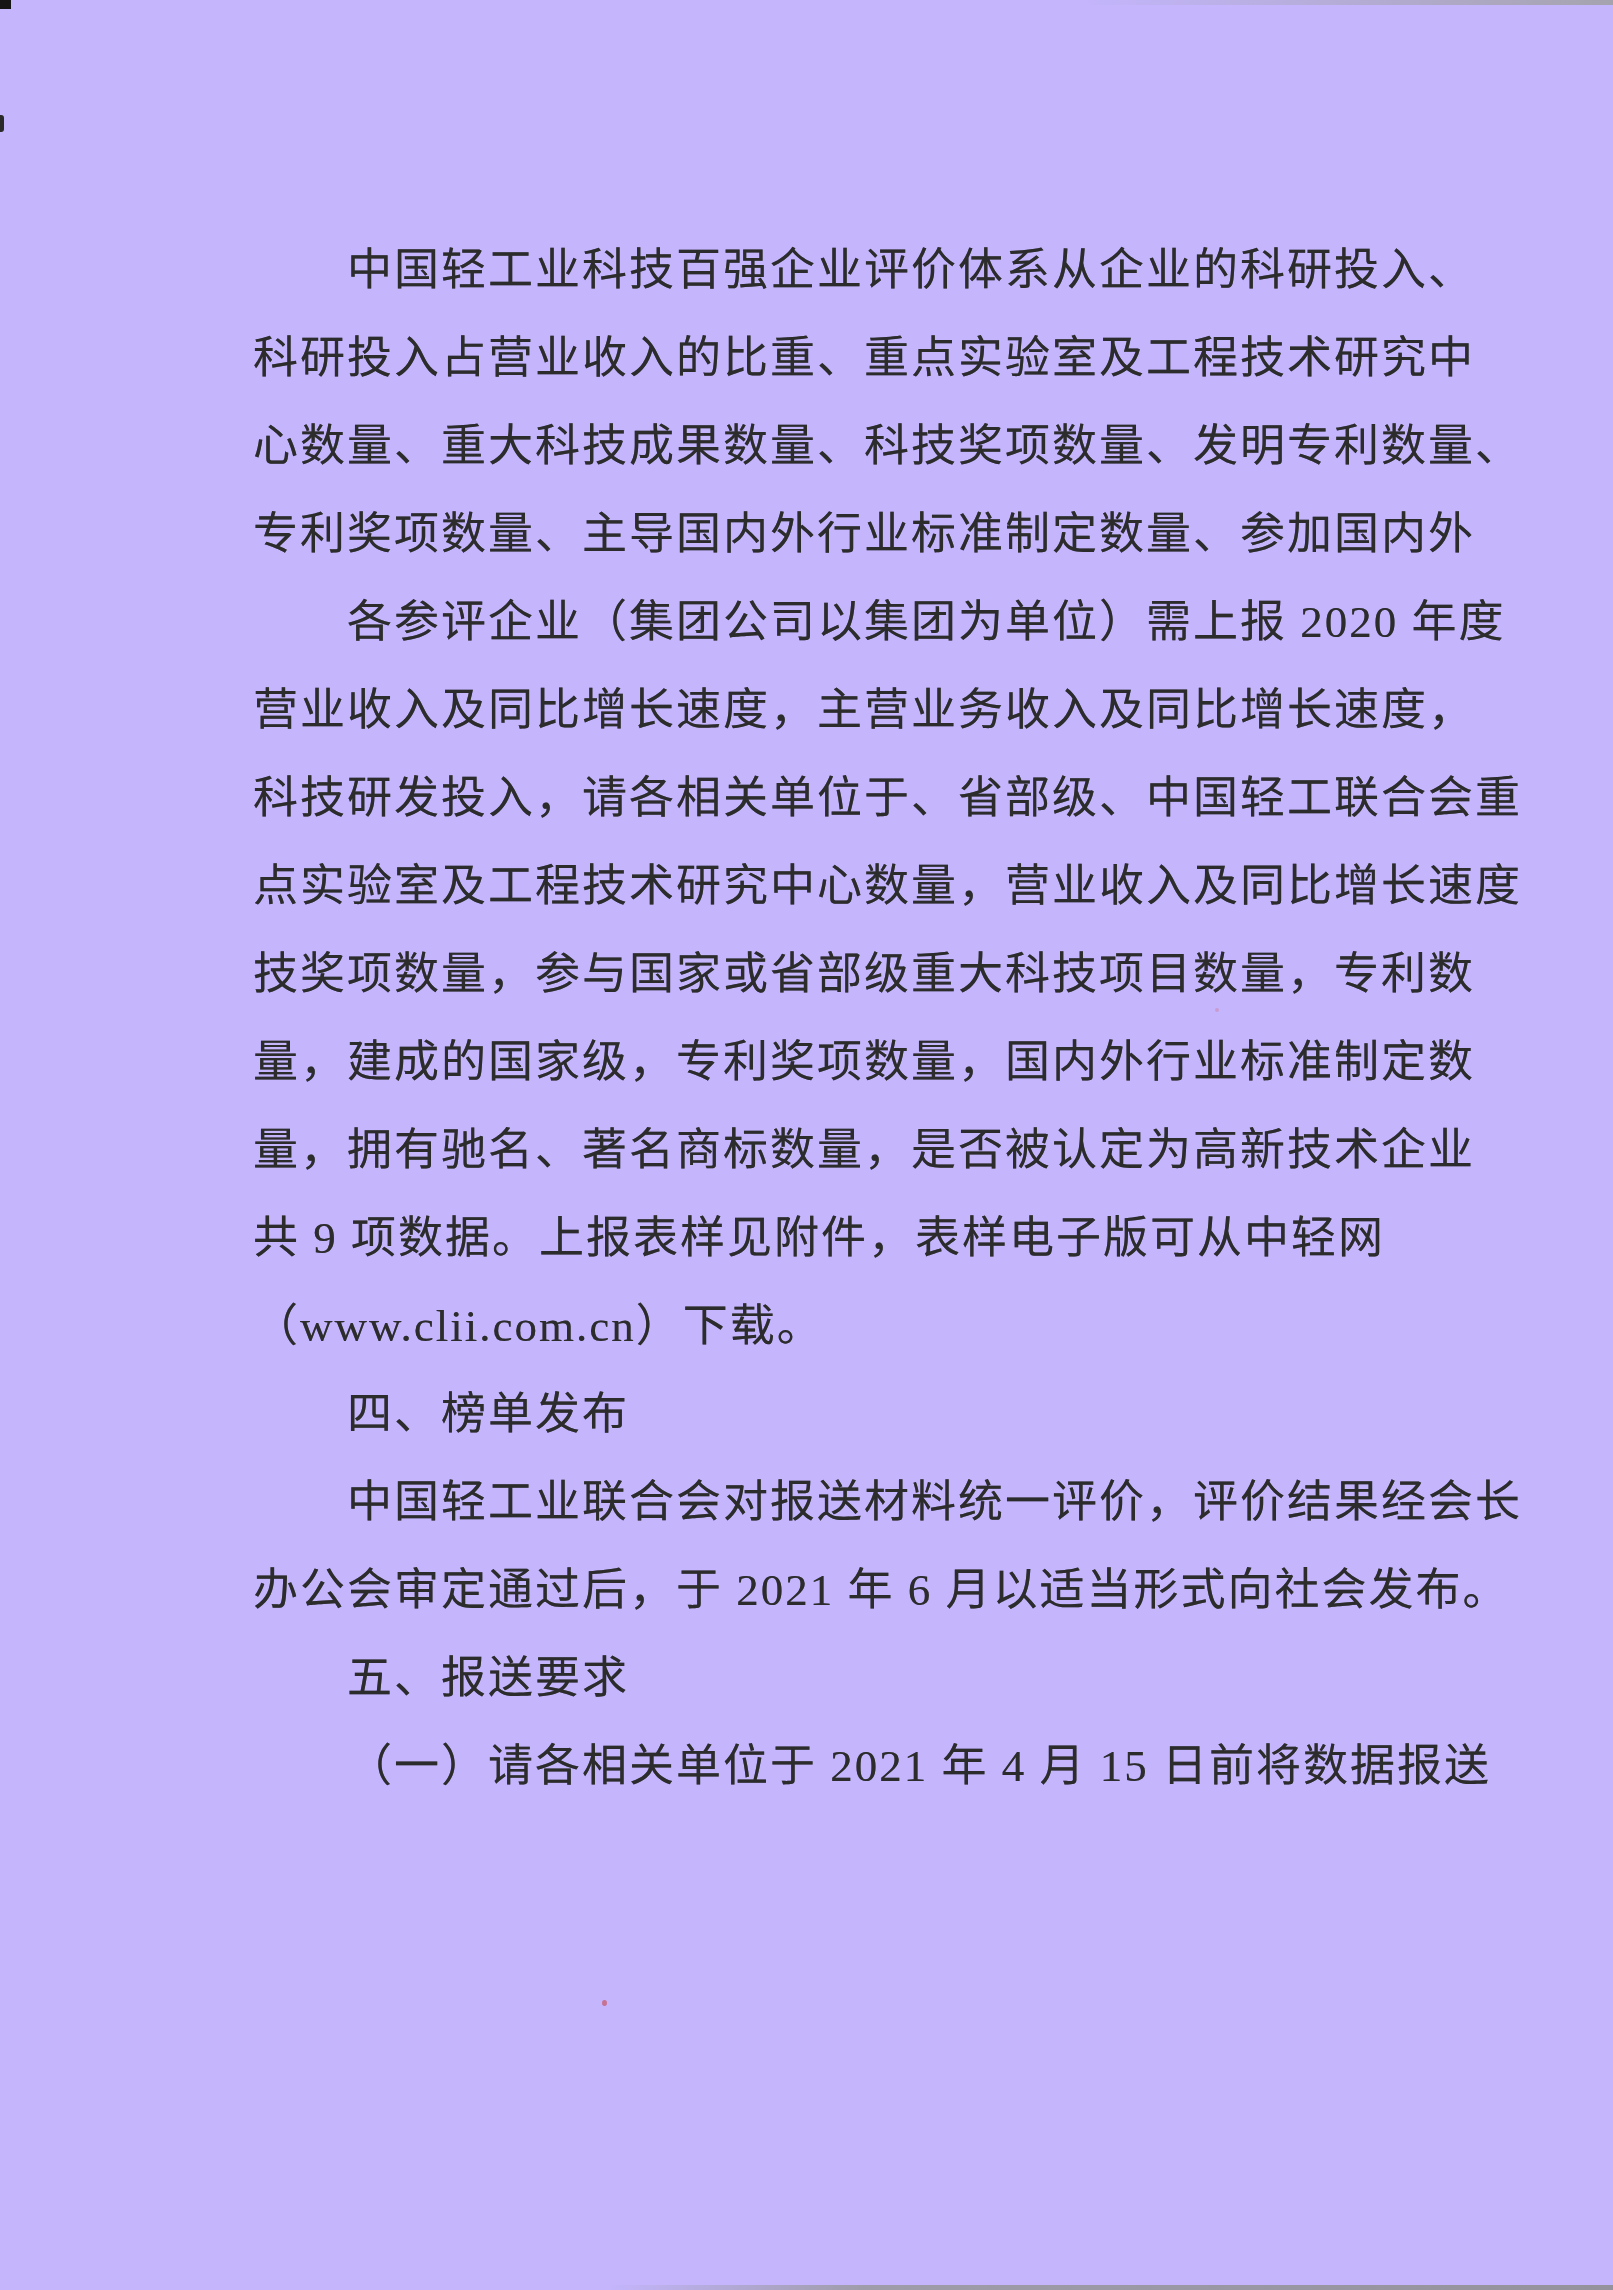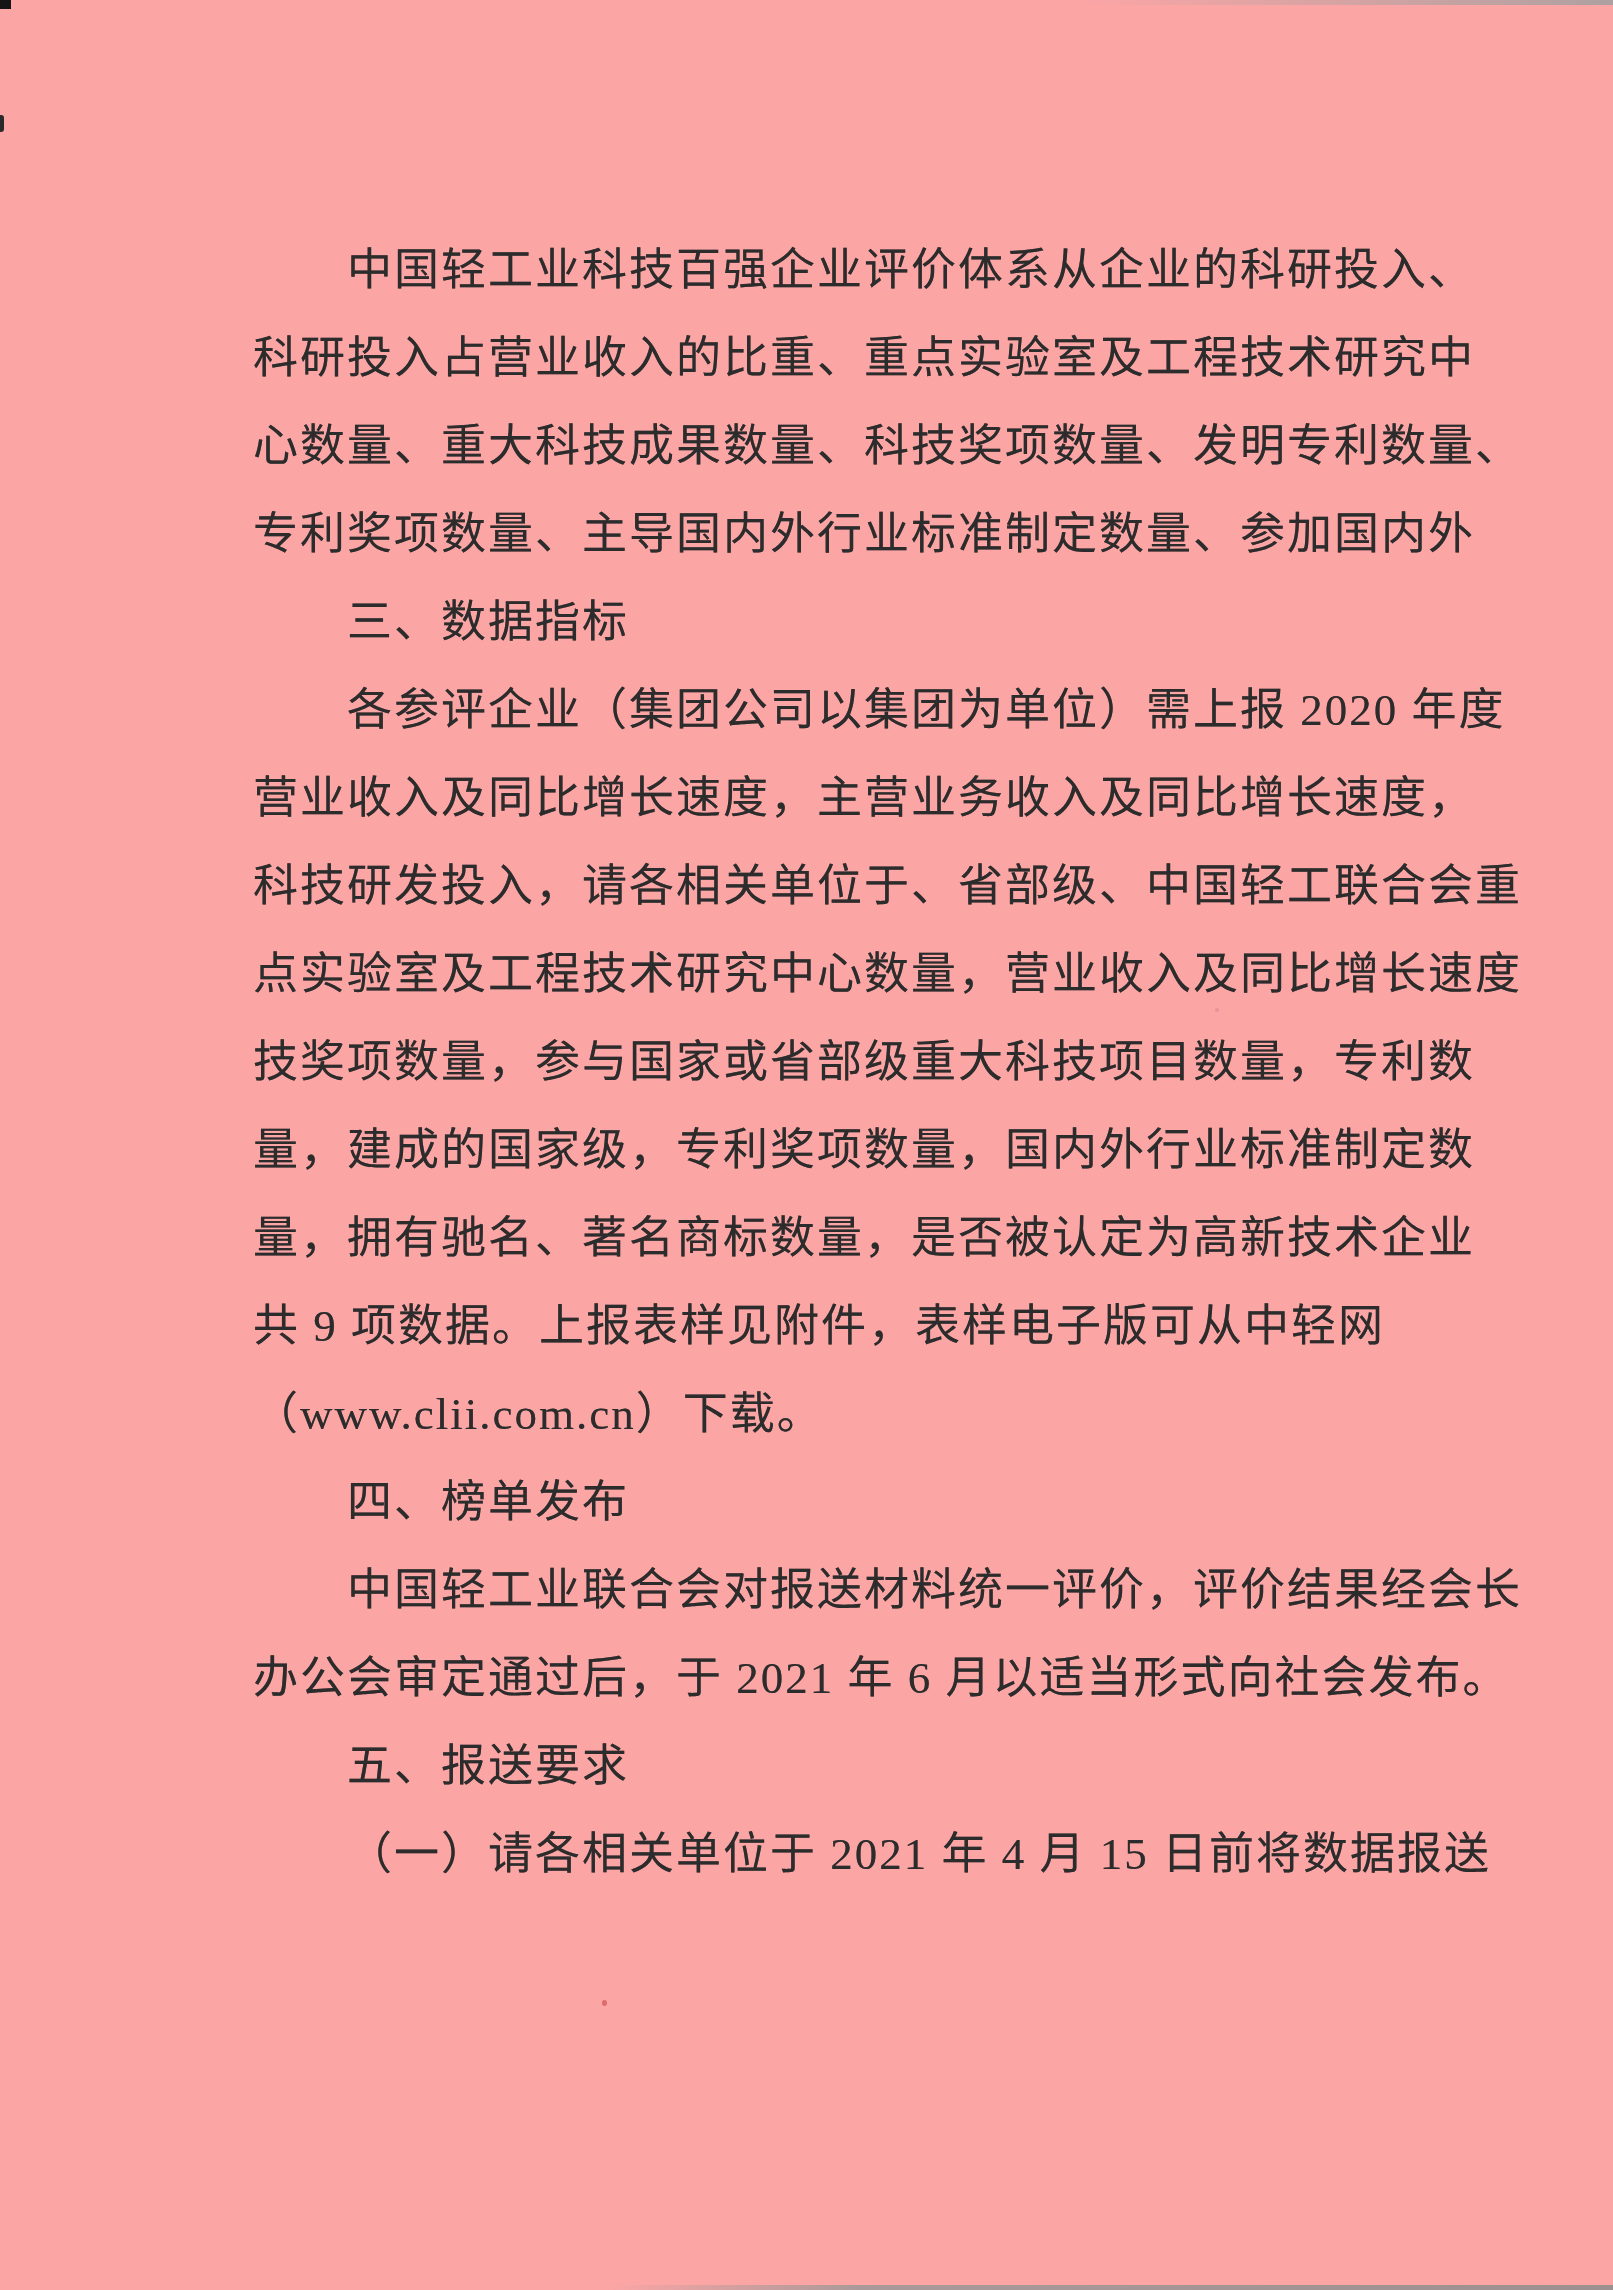"中国轻工业科技百强企业评价体系从企业的科研投入、" .page { background: #fca5a5 -> #c4b5fd }
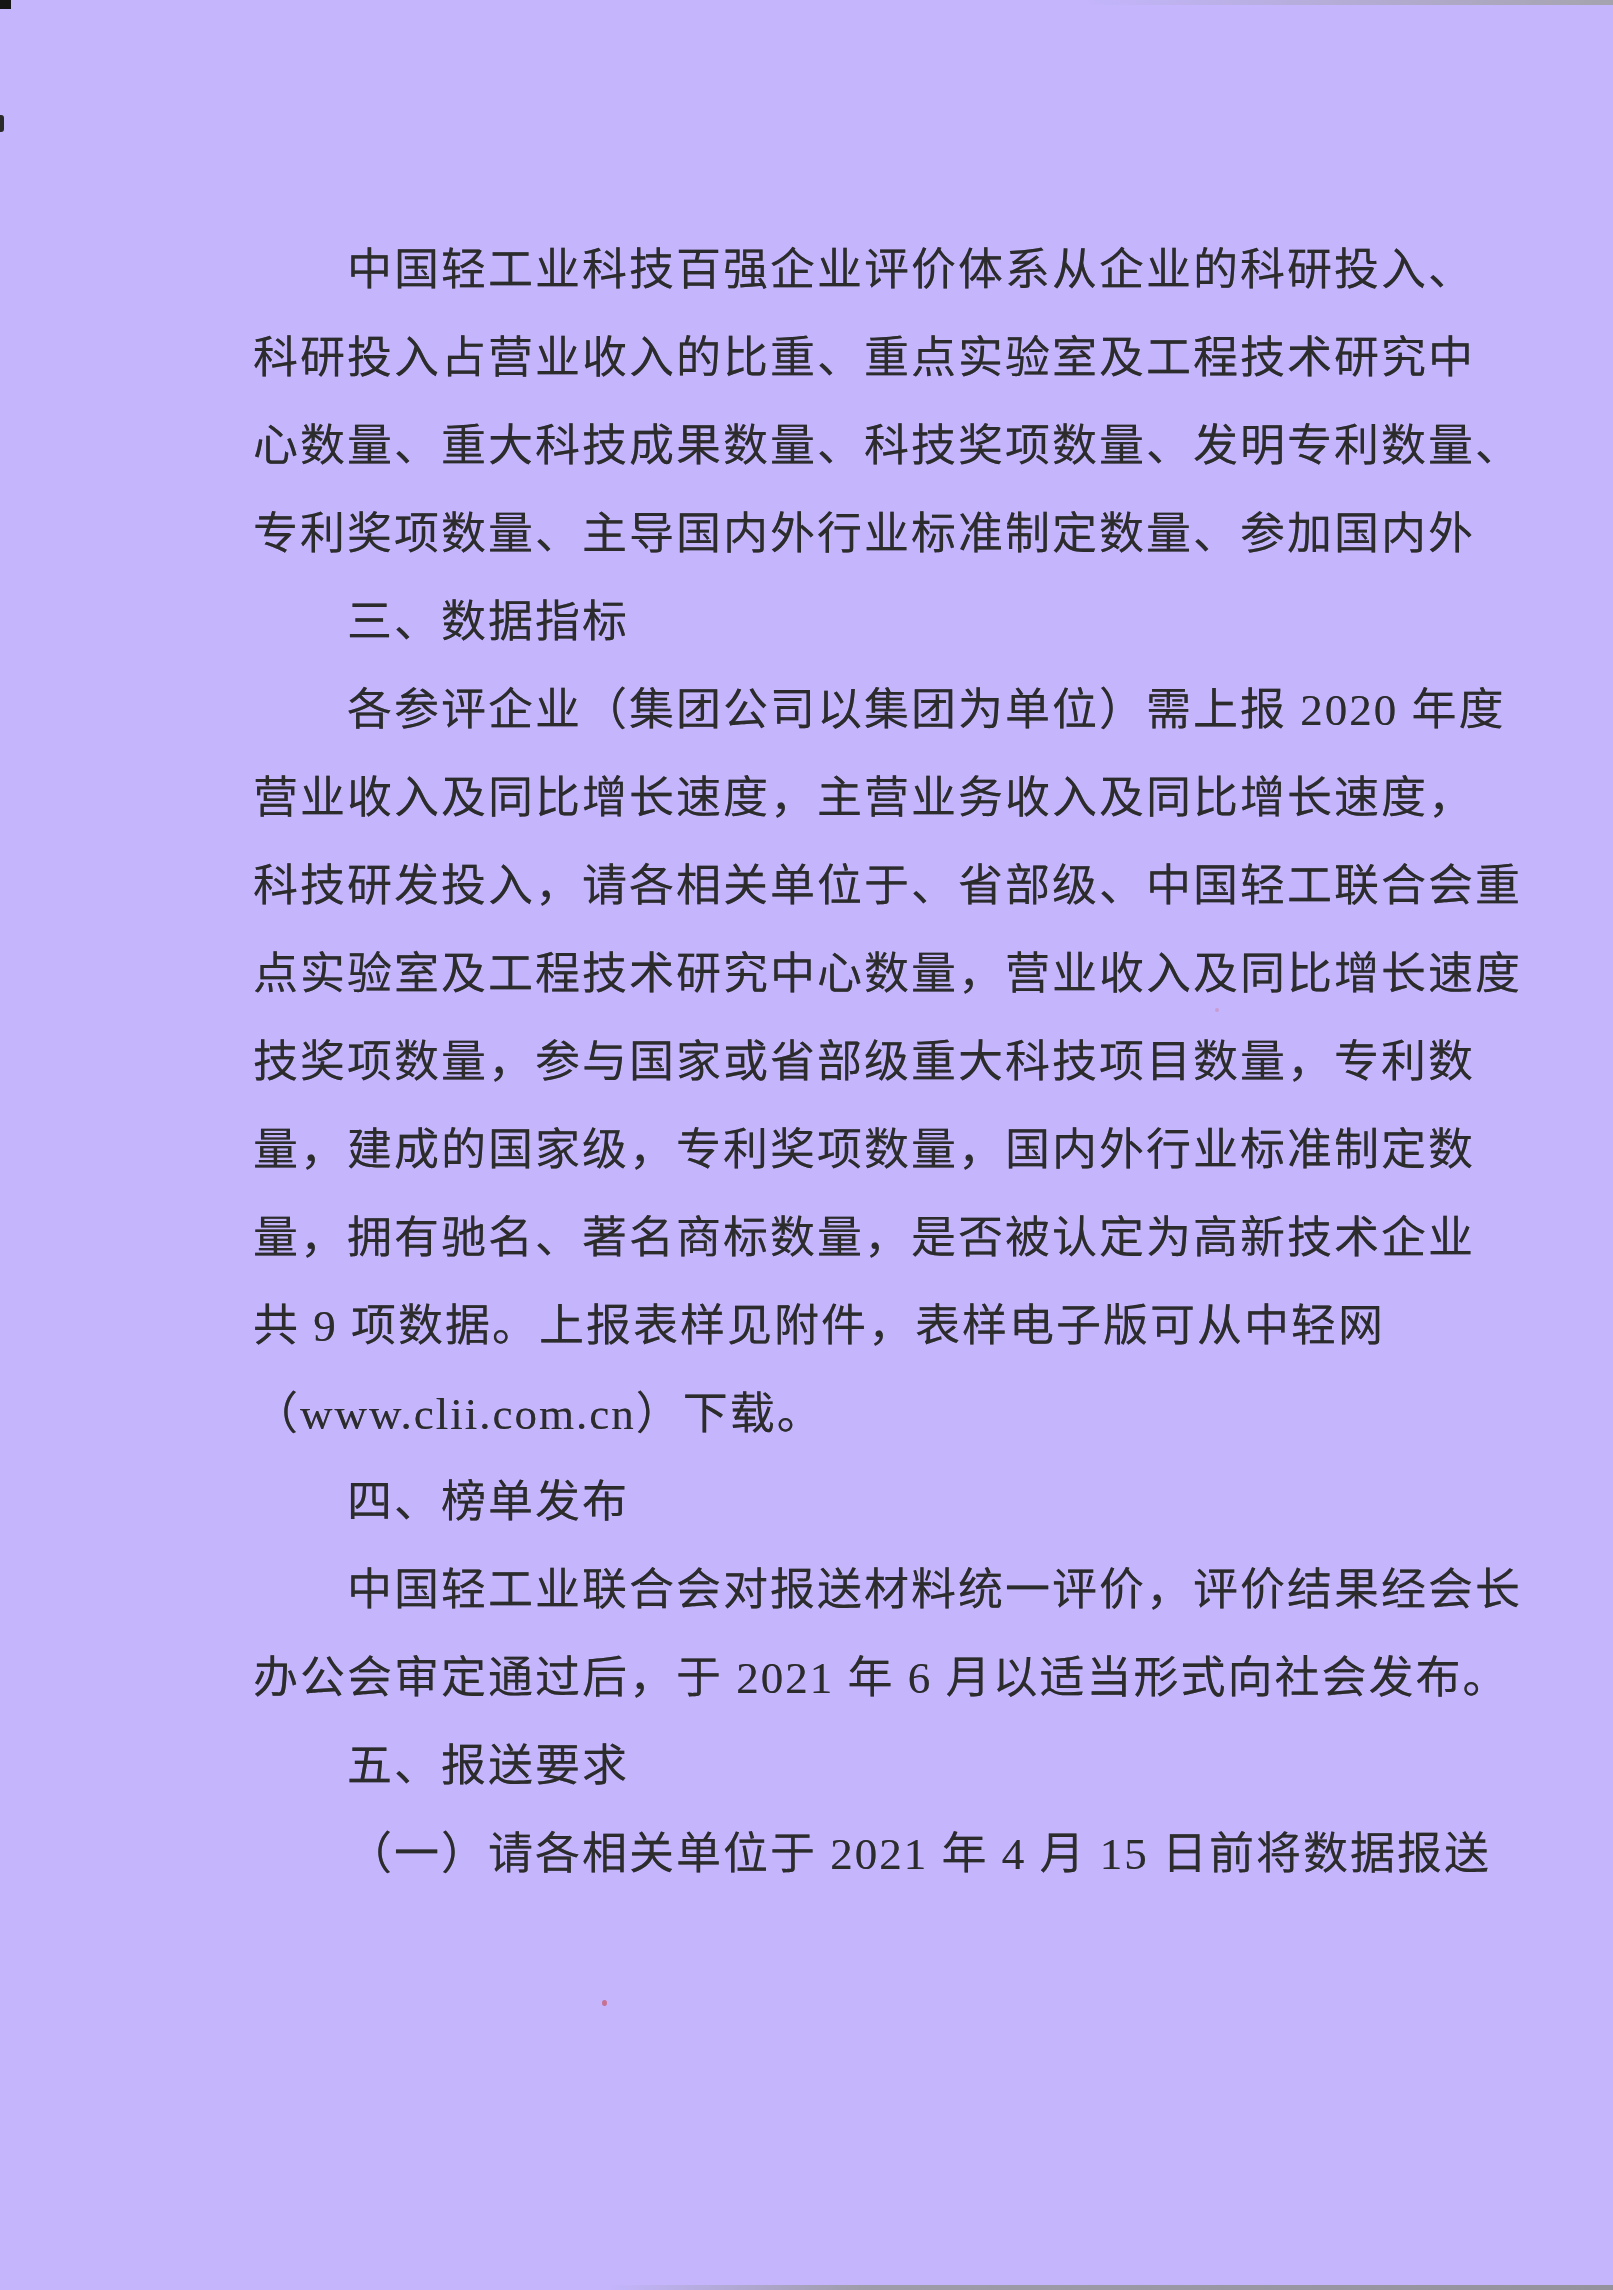"三、数据指标" div.line { html: <div>三、数据指标</div> -> none }
